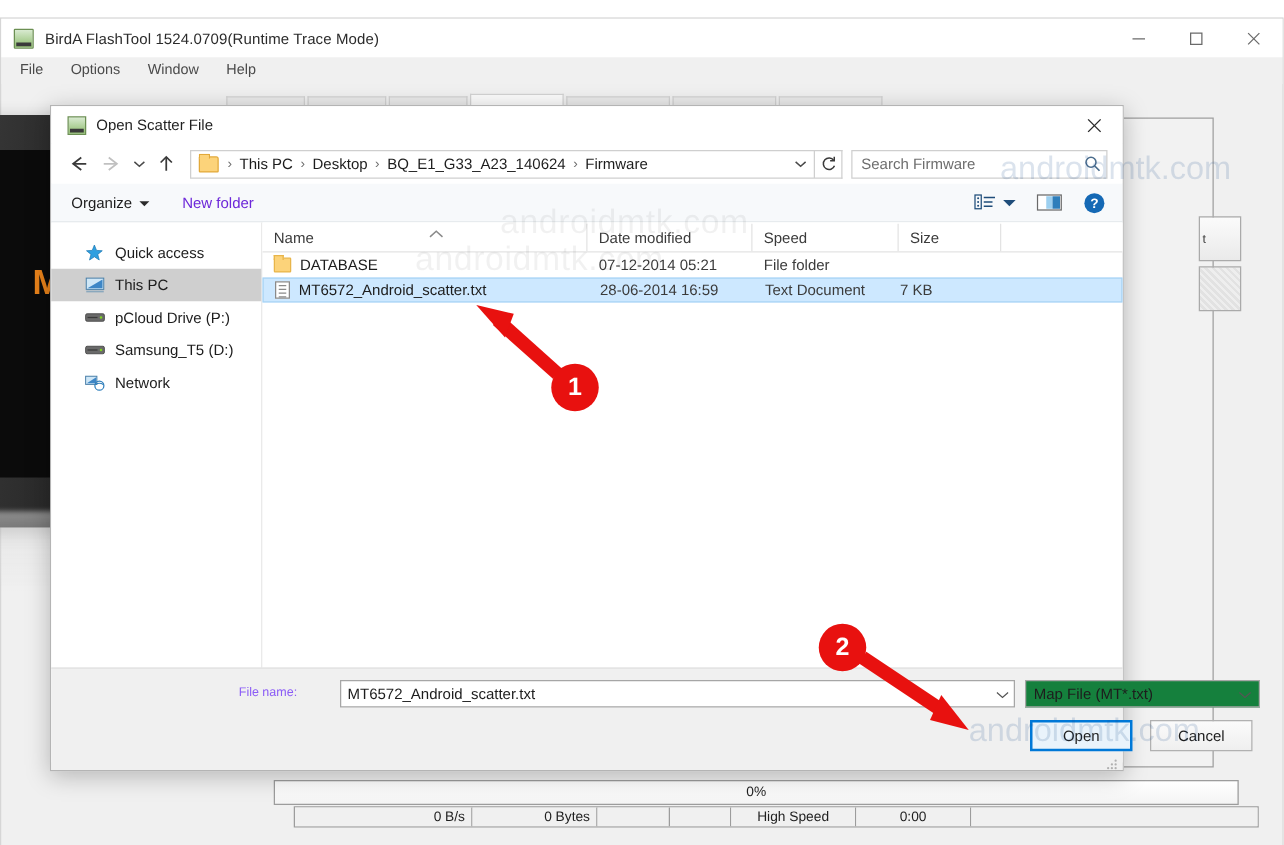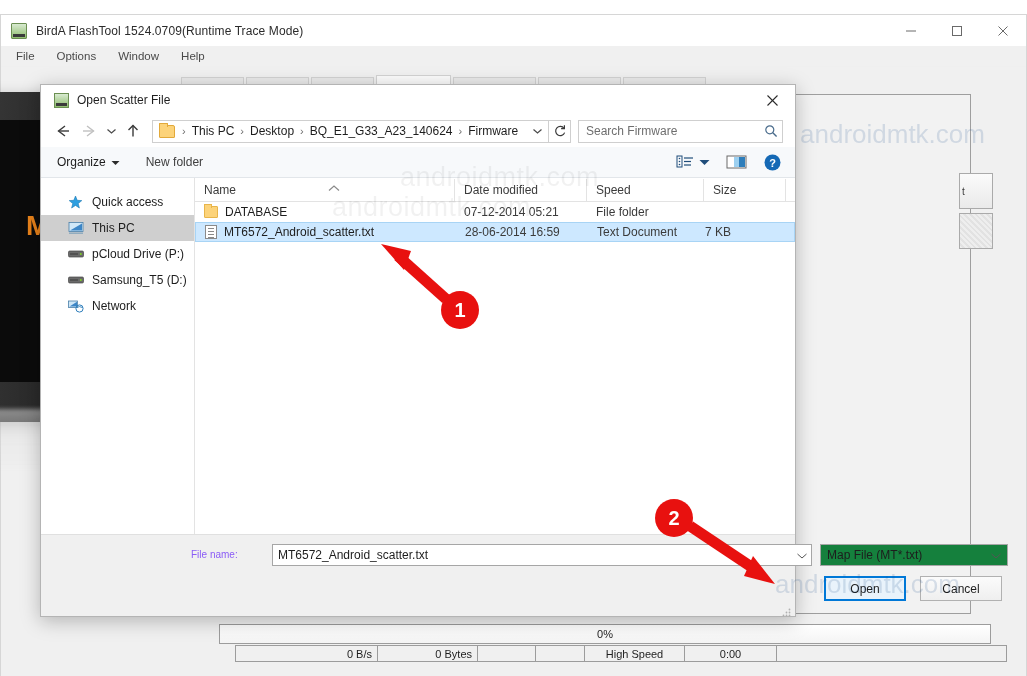"Open Scatter File" .dialog { width: 756px -> 859px }
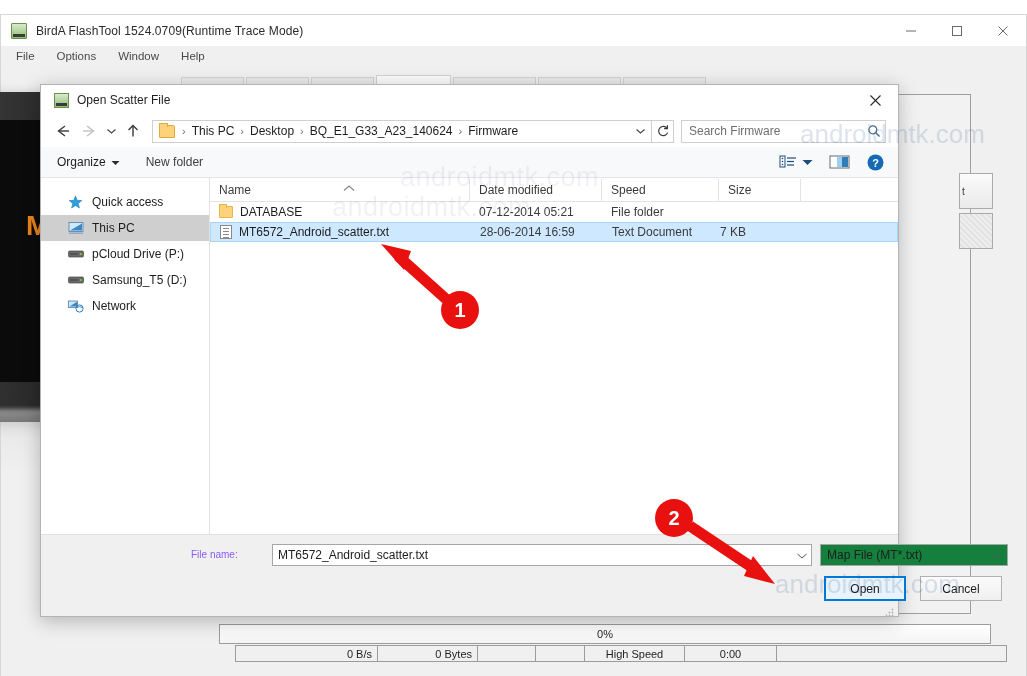"New folder" .tb-newfolder { color: #404040 -> #6d28d9 }
